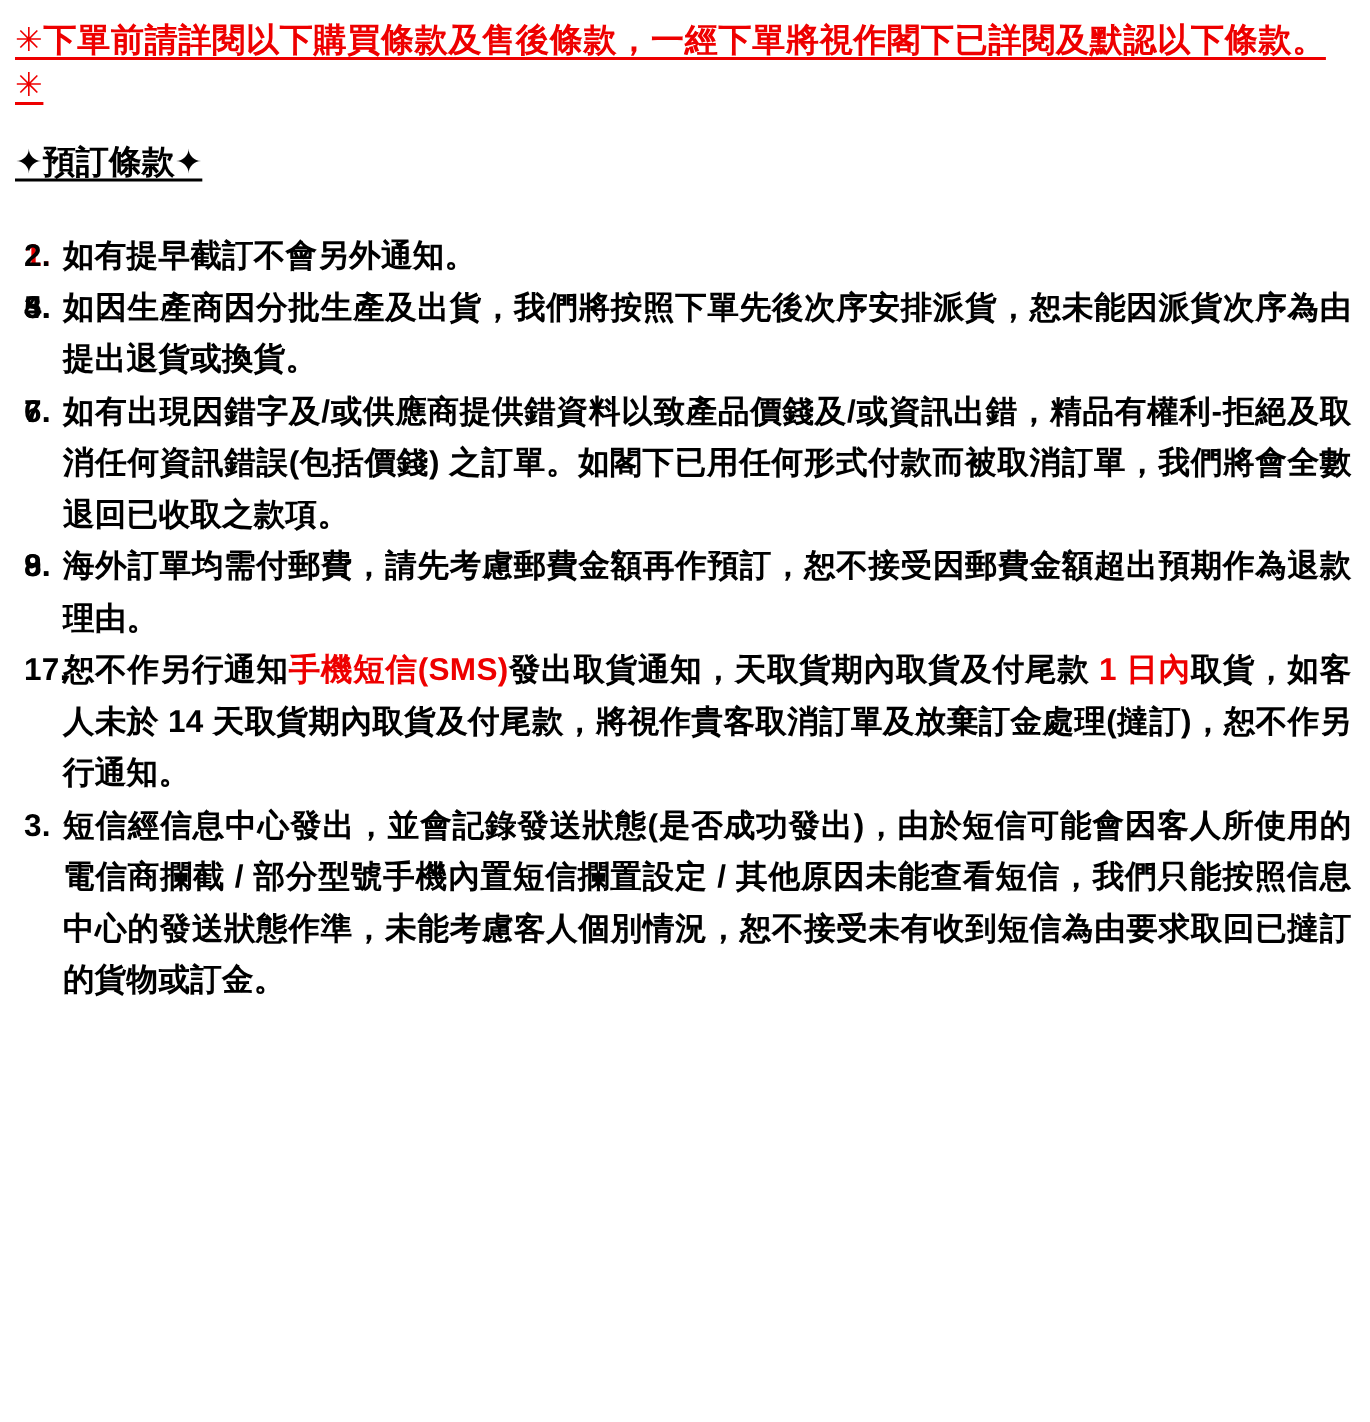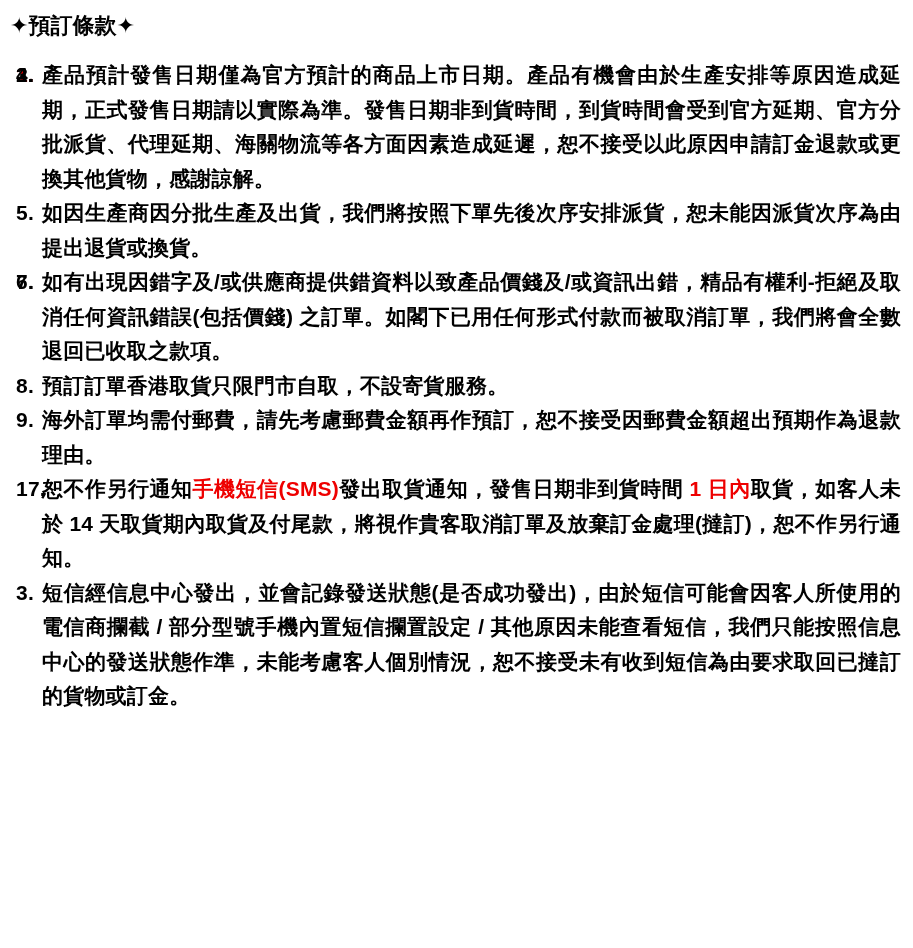"✳下單前請詳閱以下購買條款及售後條款，一經下單將視作閣下已詳閱及默認以下條款。✳" div.notice-header { html: none -> <div>✳下單前請詳閱以下購買條款及售後條款，一經下單將視作閣下已詳閱及默認以下條款。✳</div> }
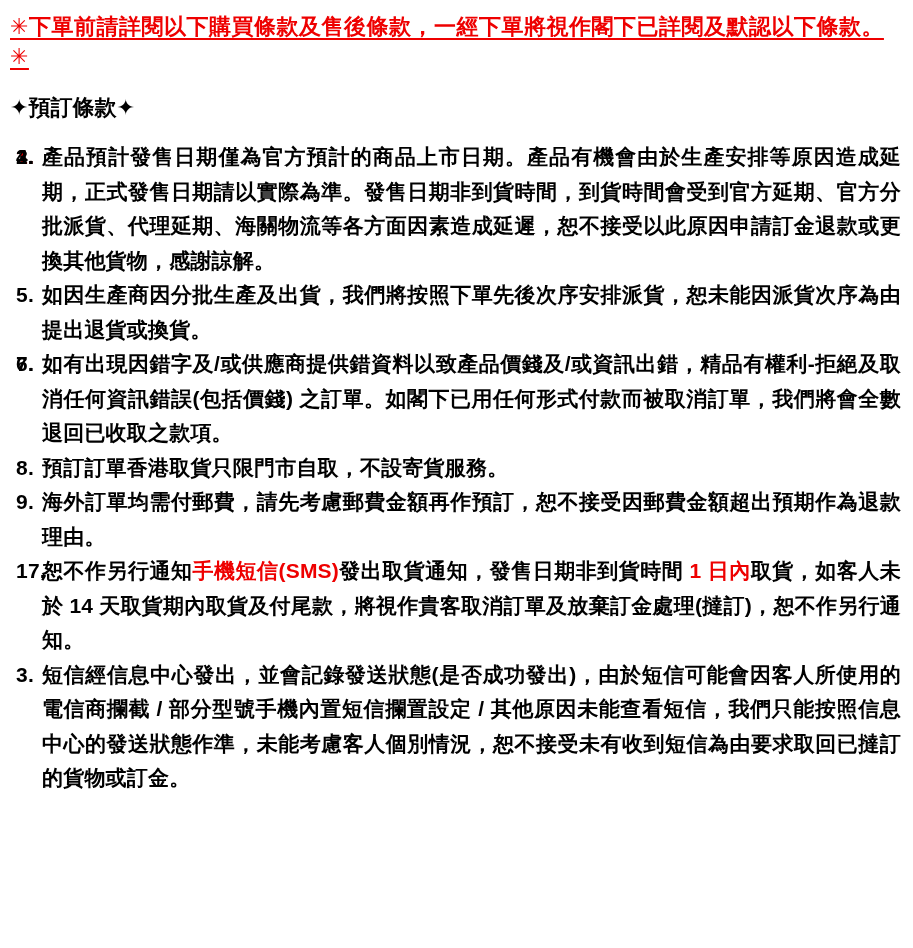"✦預訂條款✦" .section-title { margin-bottom: 0 -> 14px; text-decoration: none -> underline }
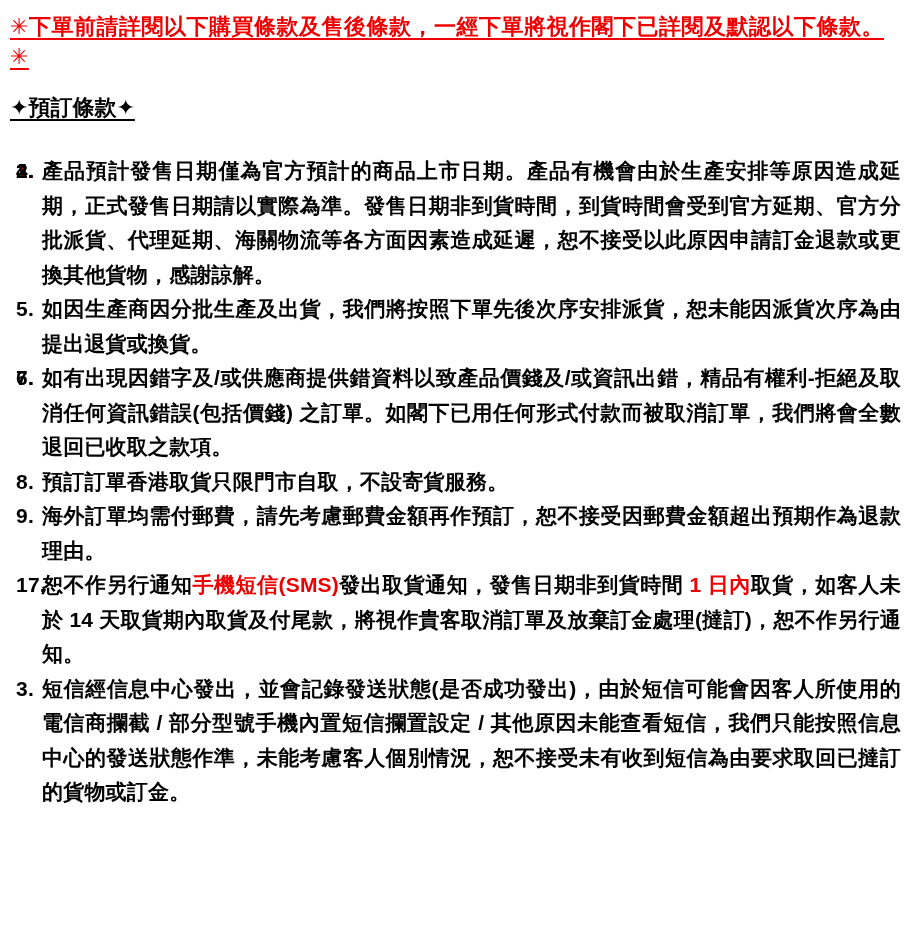"如有提早截訂不會另外通知。" span { html: none -> <span><span>如有提早截訂不會另外通知。</span></span> }
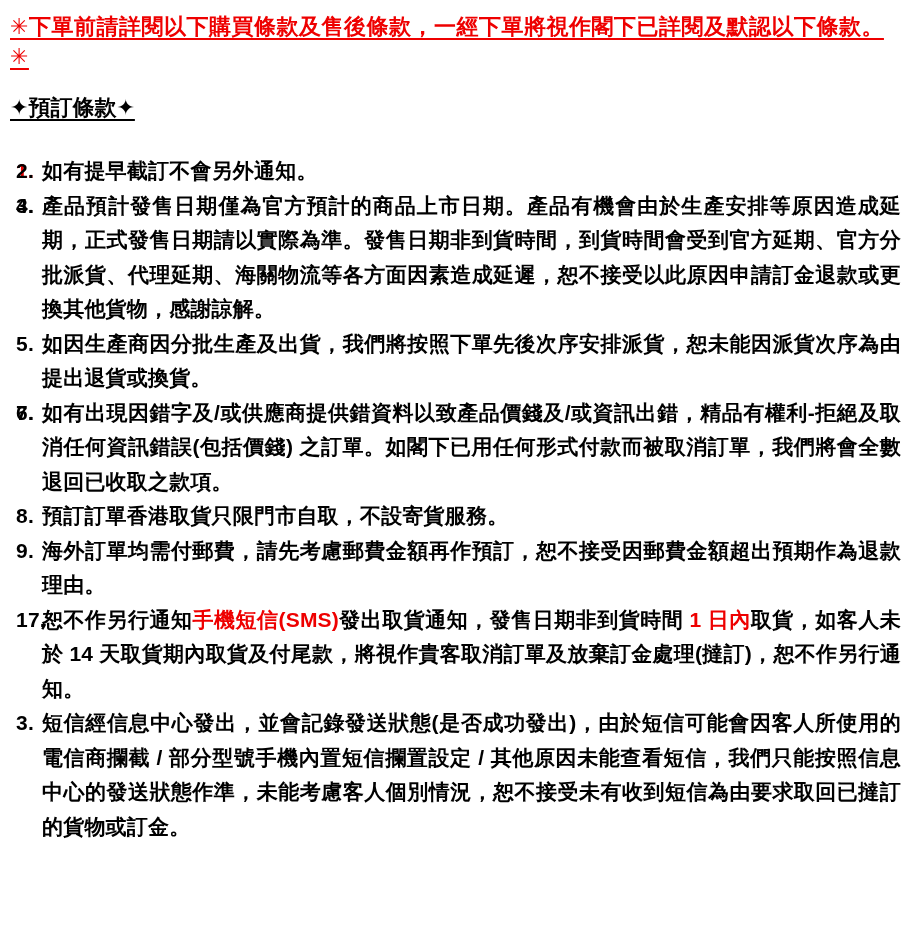"產品預計發售日期僅為官方預計的商品上市日期。產品有機會由於生產安排等原因造成延期" span { html: <span><span>產品預計發售日期僅為官方預計的商品上市日期。產品有機會由於生產安排等原因造成延期，正式發售日期請以實際為準。發售日期非到貨時間，到貨時間會受到官方延期、官方分批派貨、代理延期、海關物流等各方面因素造成延遲，恕不接受以此原因申請訂金退款或更換其他貨物，感謝諒解。</span></span> -> none }
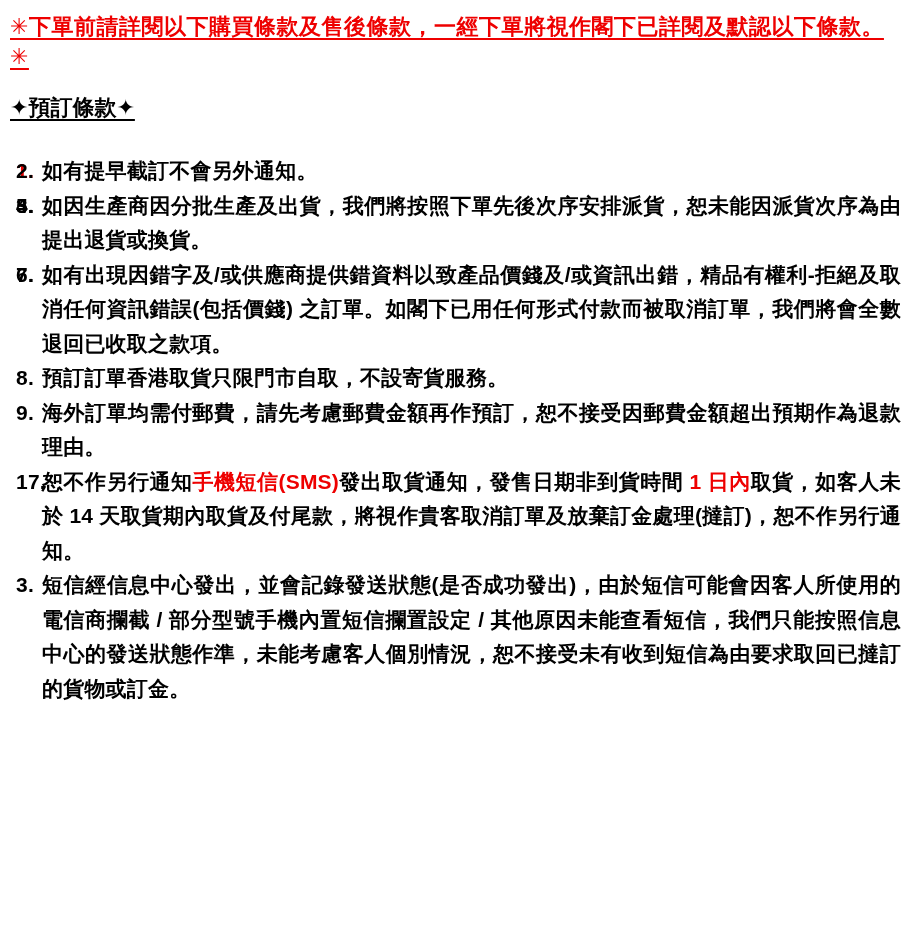"預訂訂單香港取貨只限門市自取，不設寄貨服務。" span { html: <span><span>預訂訂單香港取貨只限門市自取，不設寄貨服務。</span></span> -> none }
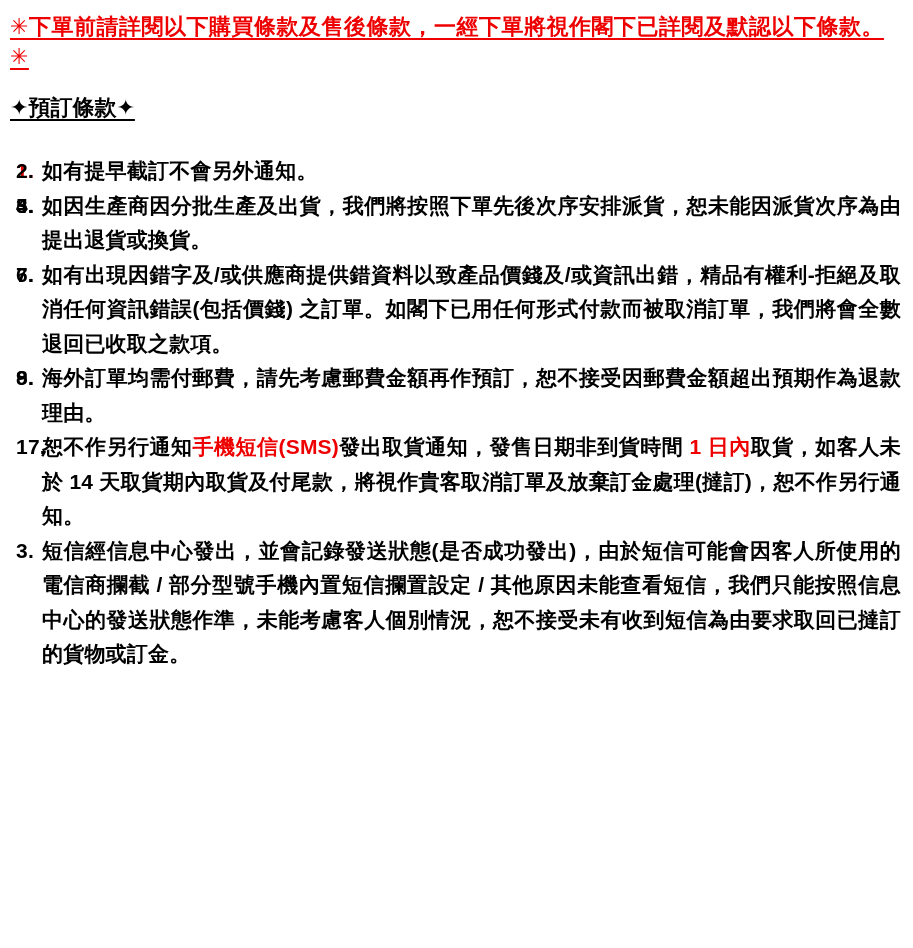"發出取貨通知，發售日期非到貨時間" span { text: 發售日期非到貨時間 -> 天取貨期內取貨及付尾款 }
